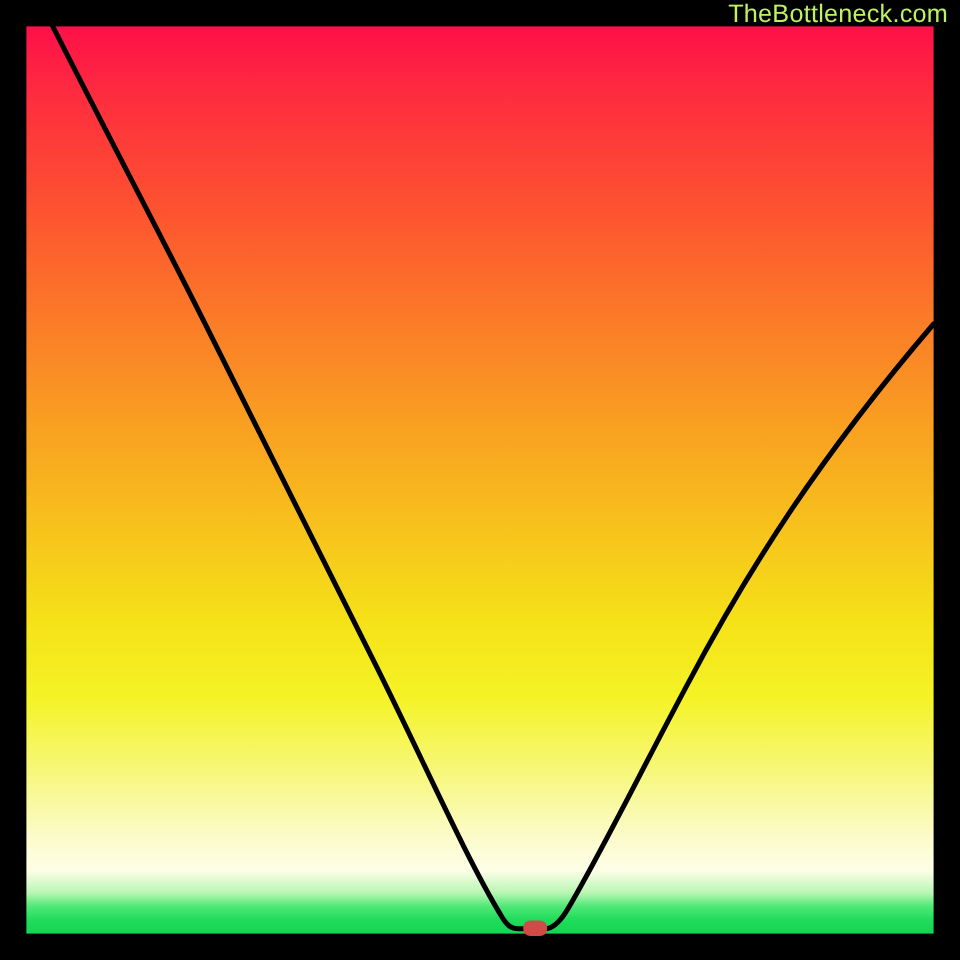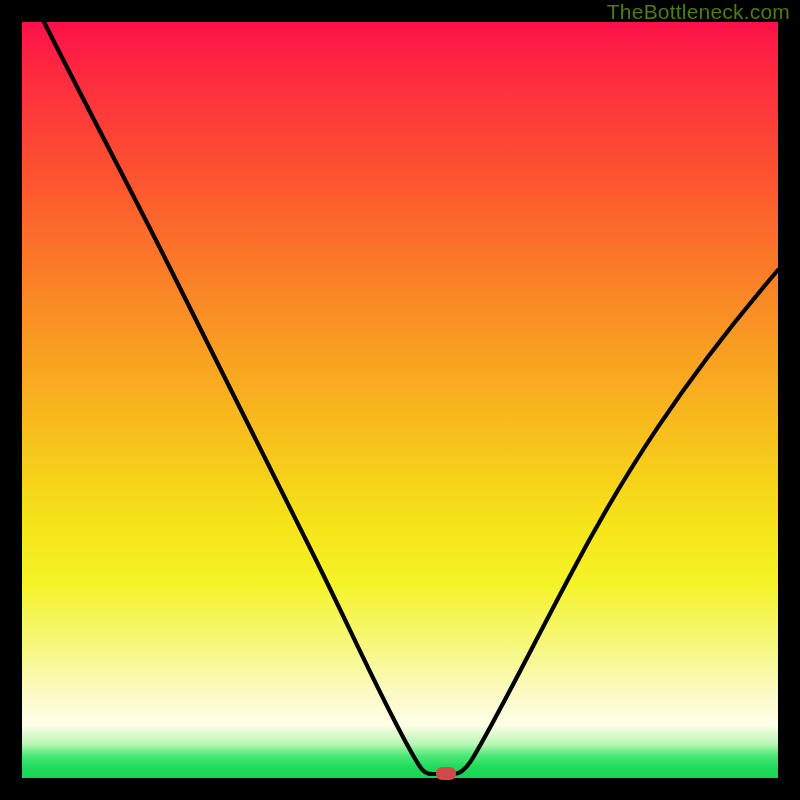"TheBottleneck.com" .watermark { color: #4d7c0f -> #bef264 }
